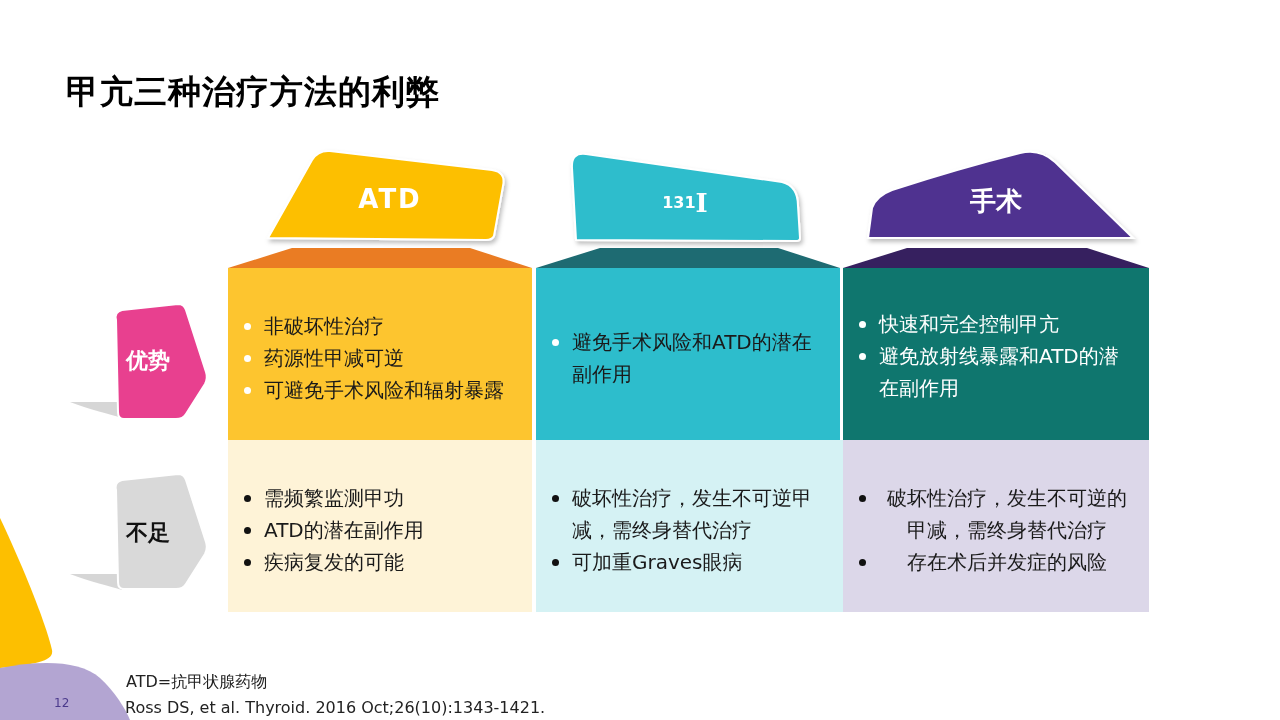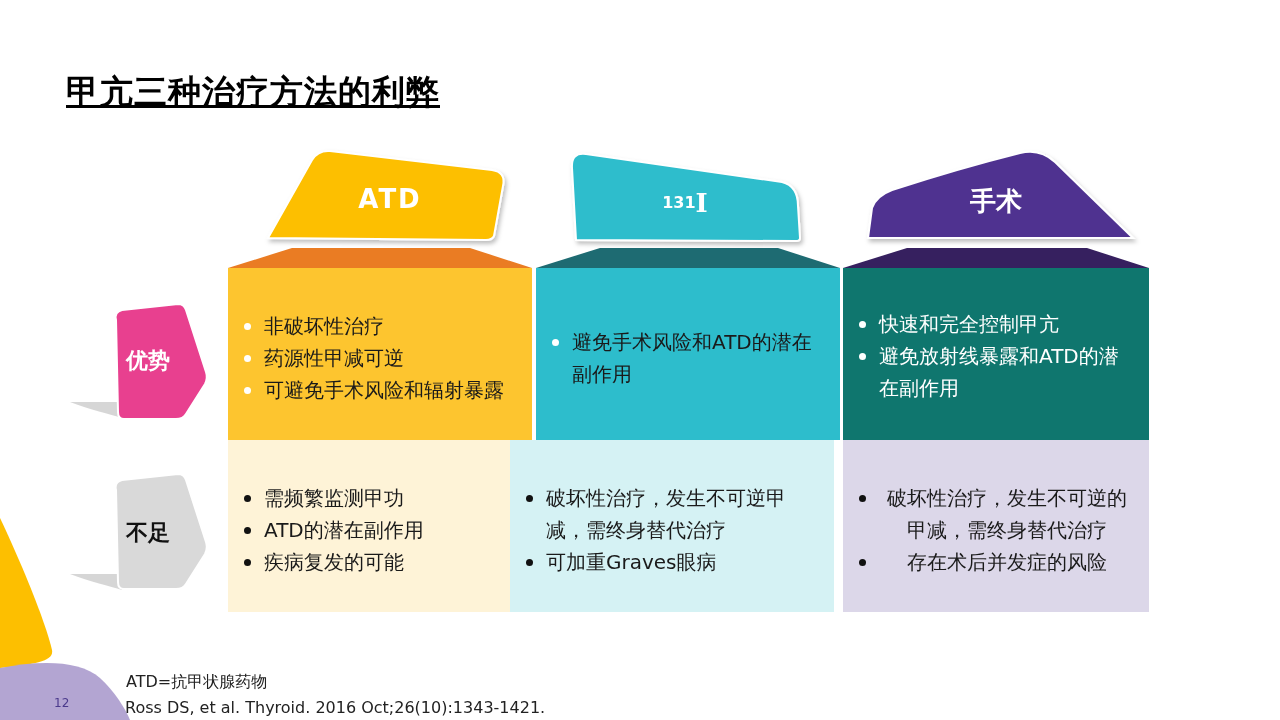"甲亢三种治疗方法的利弊" .title { text-decoration: underline -> none }
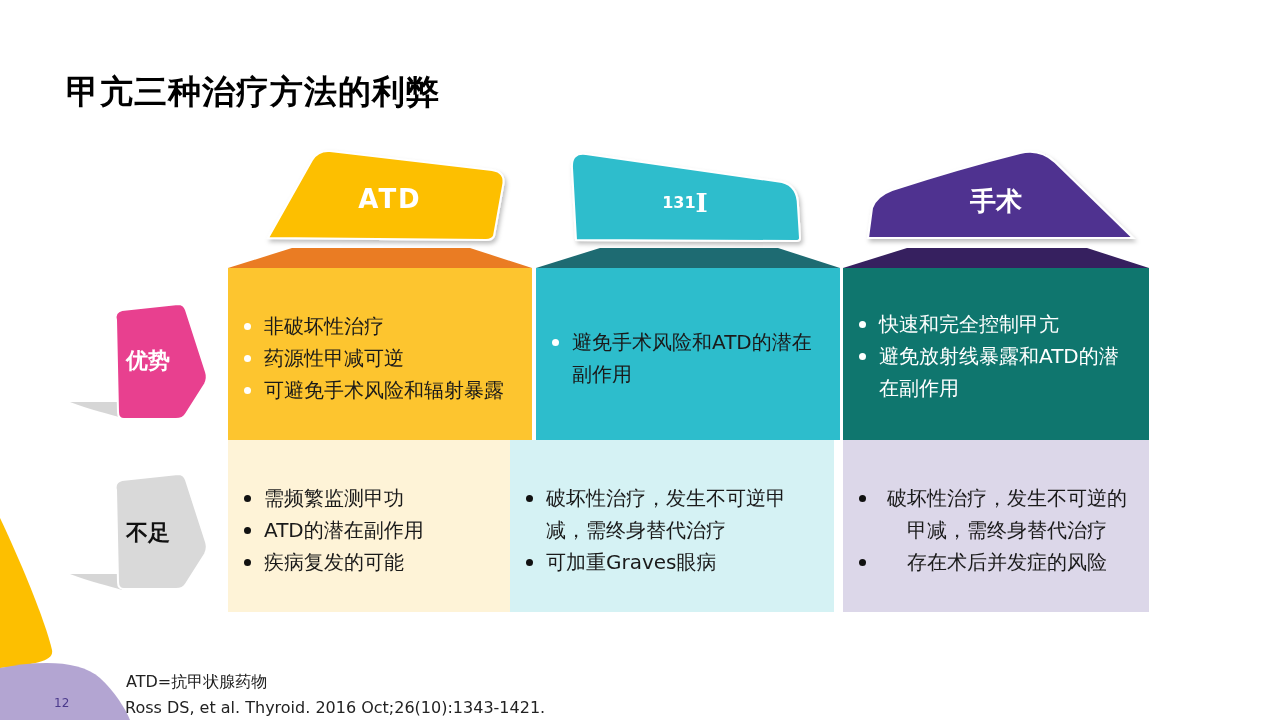"破坏性治疗，发生不可逆甲减，需终身替代治疗" div.cell { left: 510px -> 536px }
